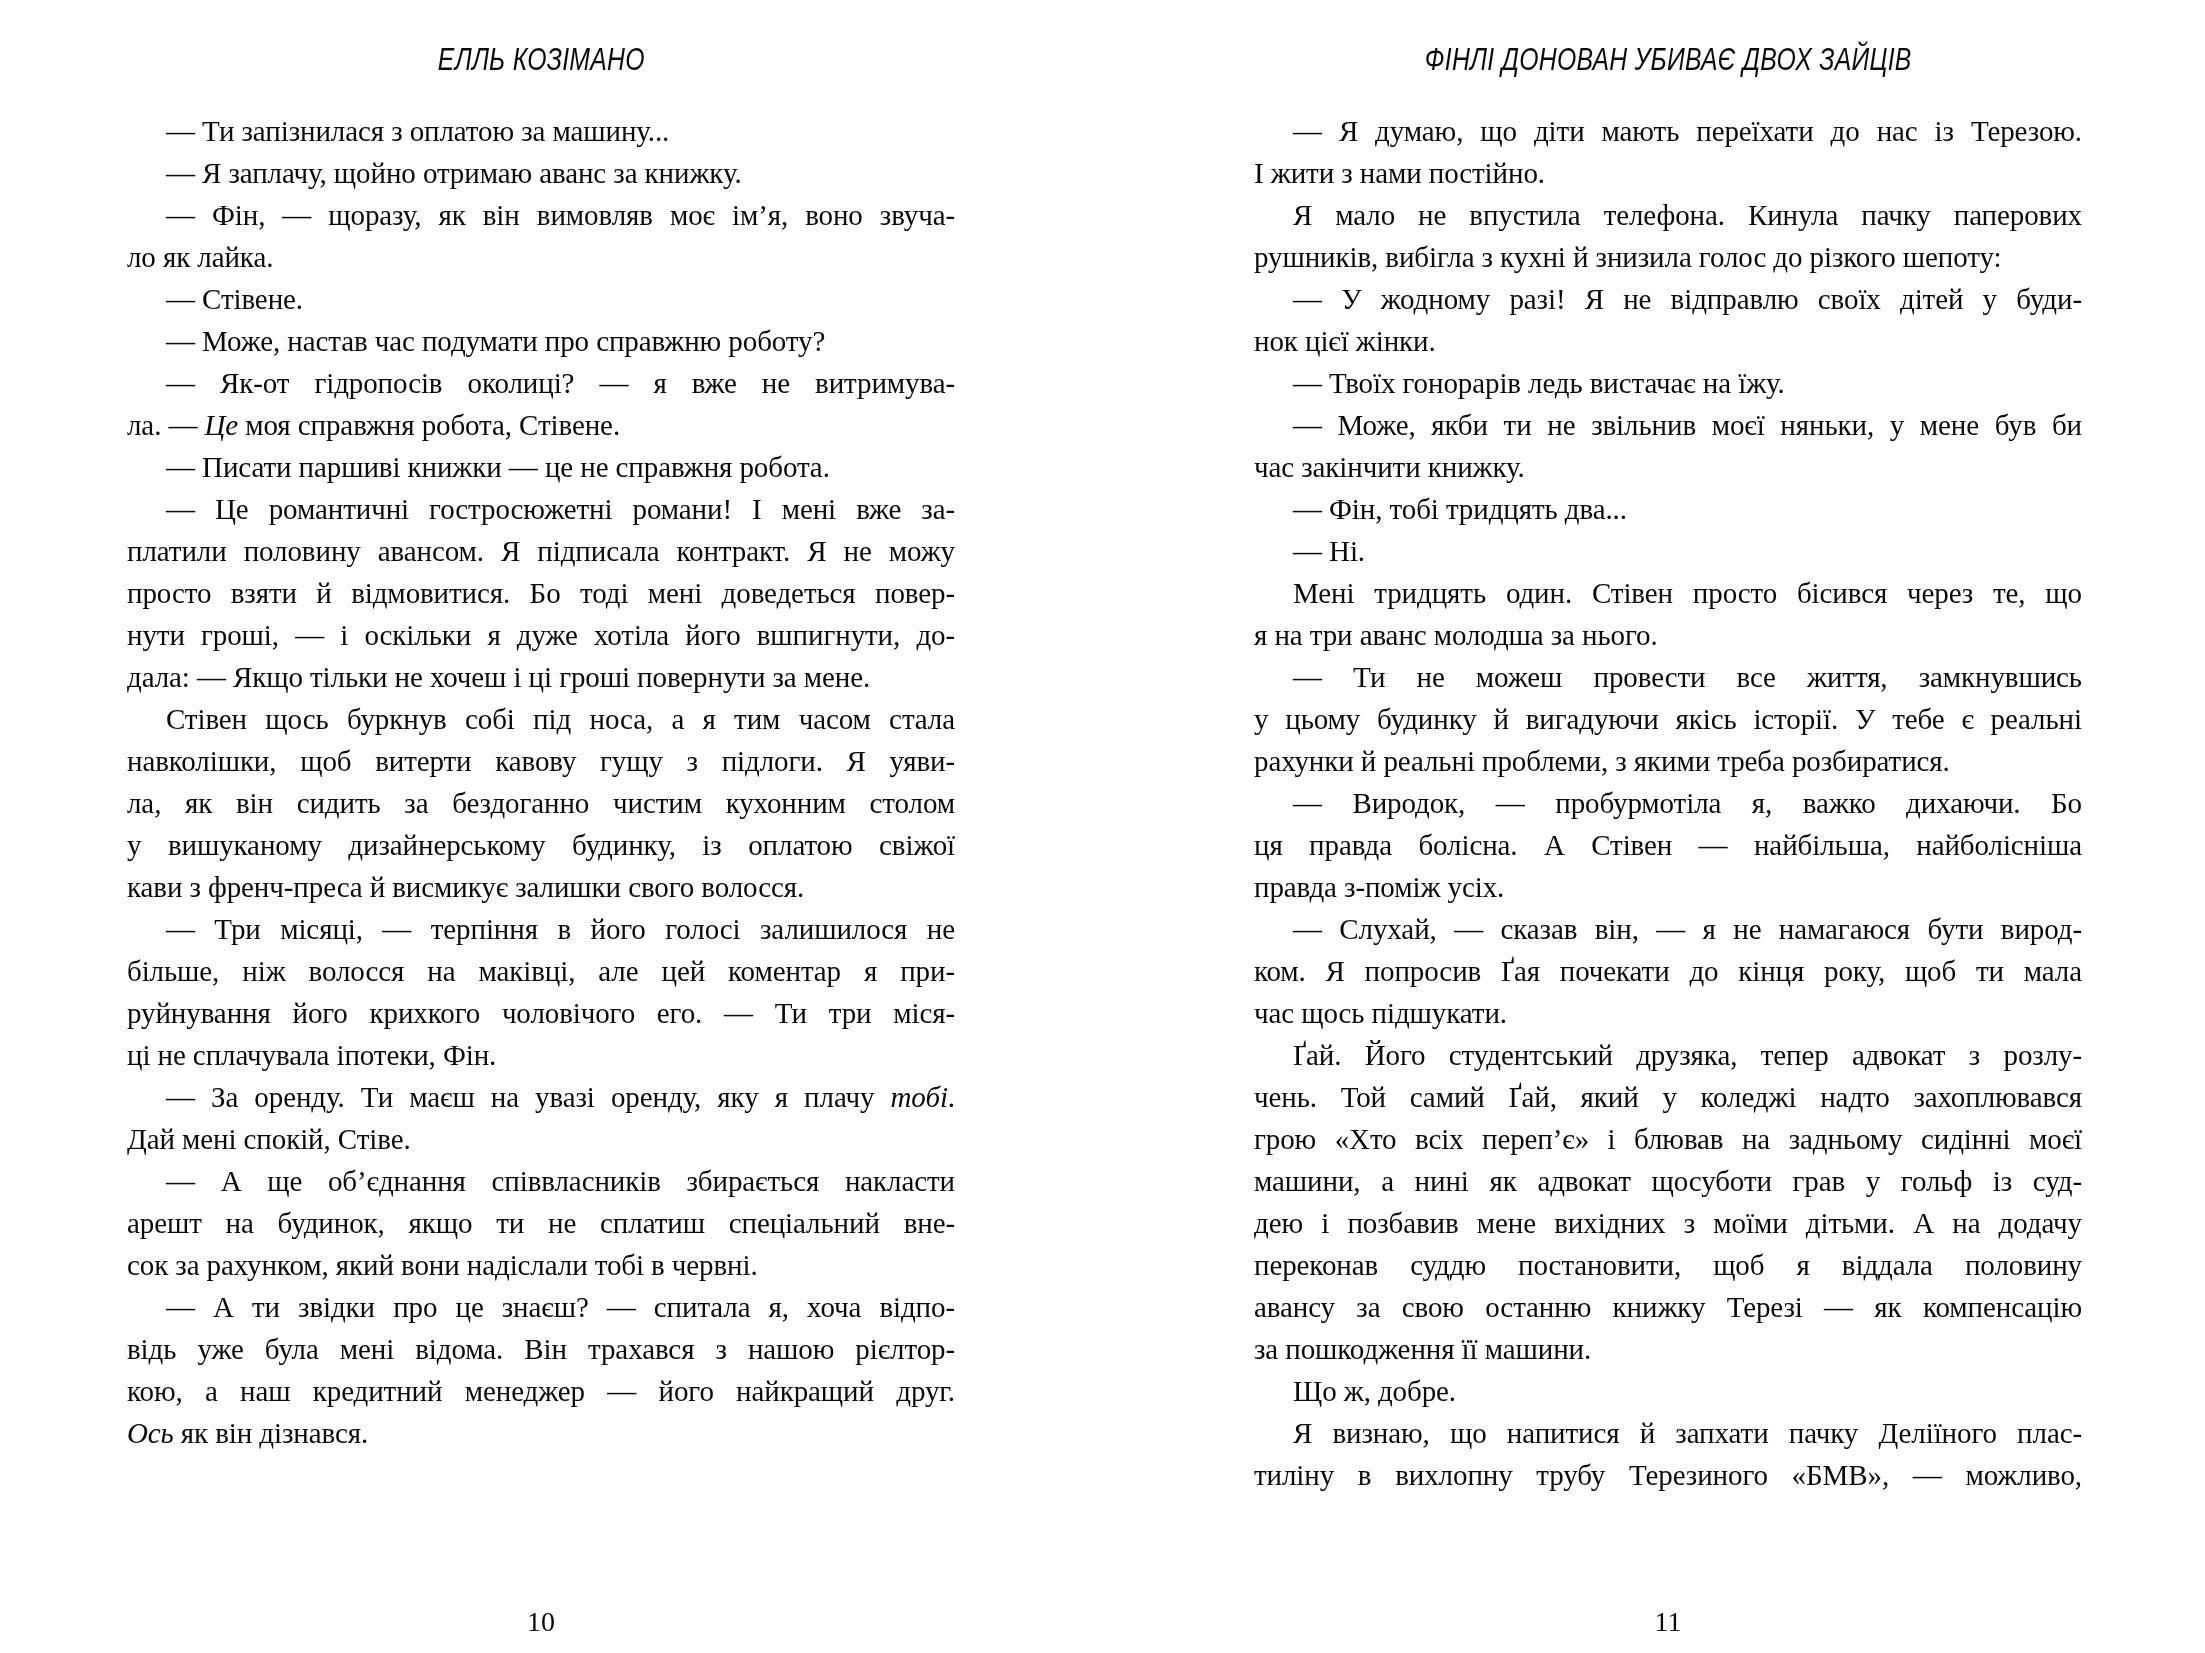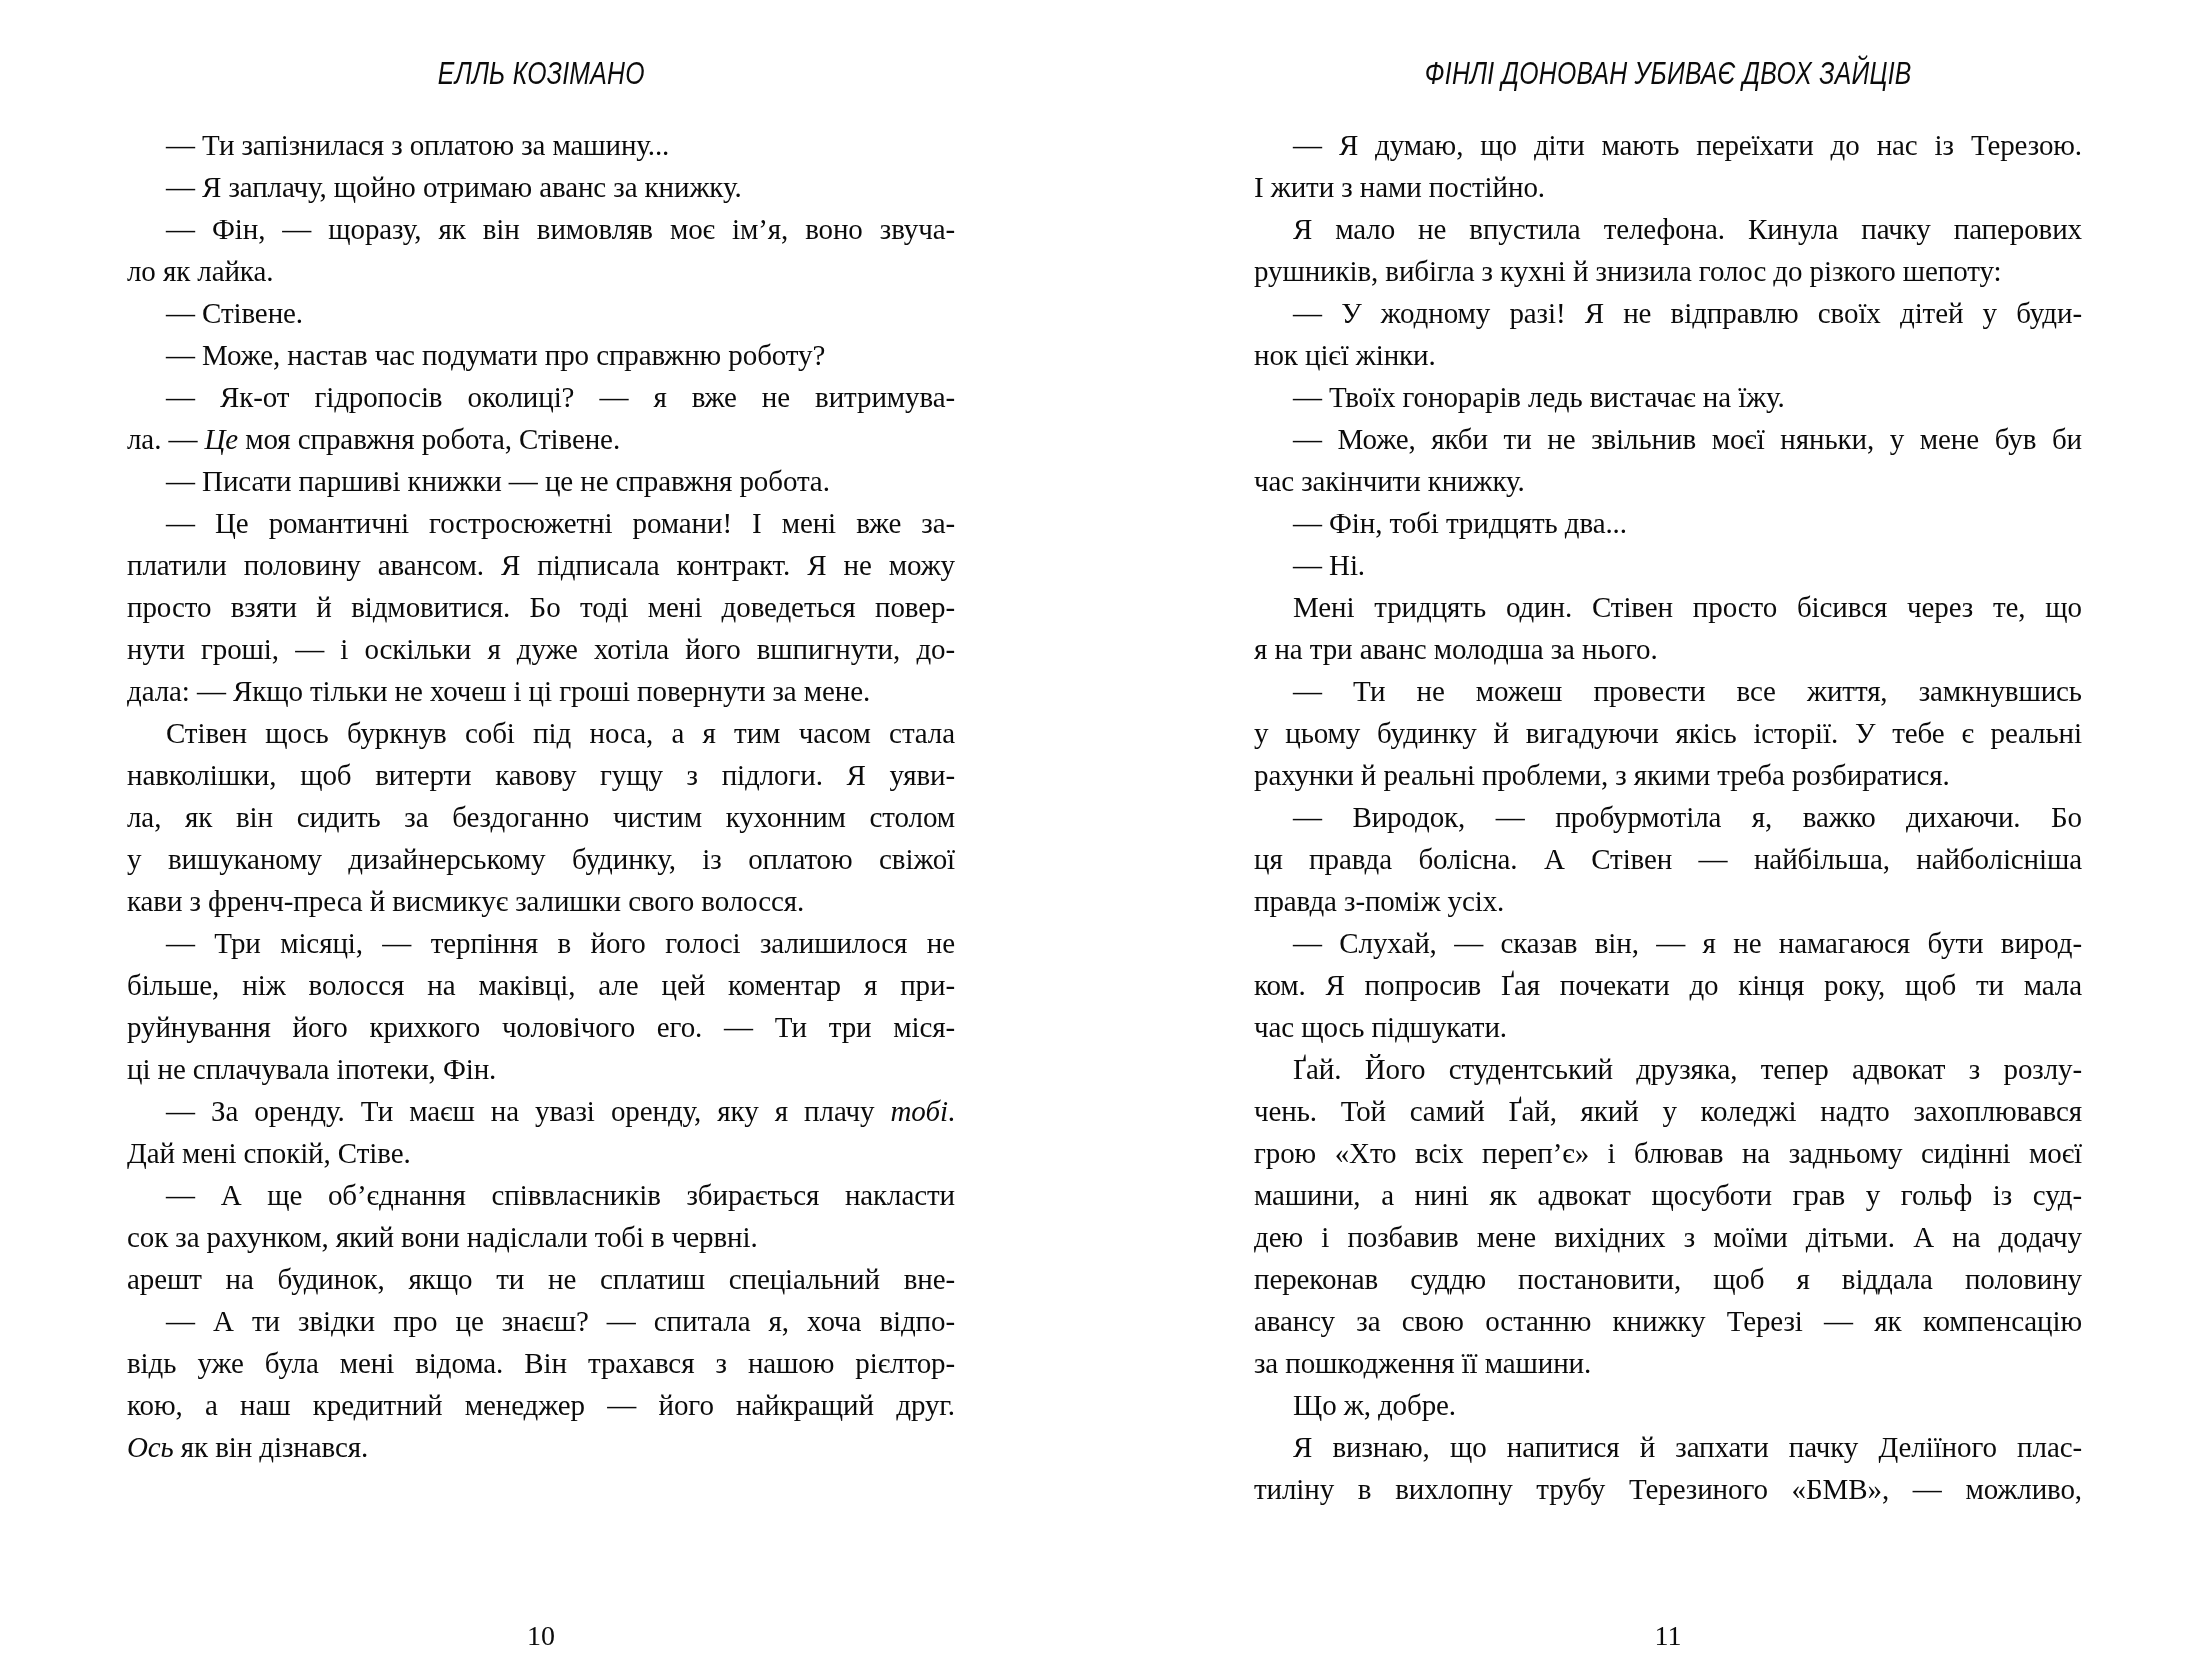"ЕЛЛЬ КОЗІМАНО" .running-header { margin-top: 56px -> 42px }
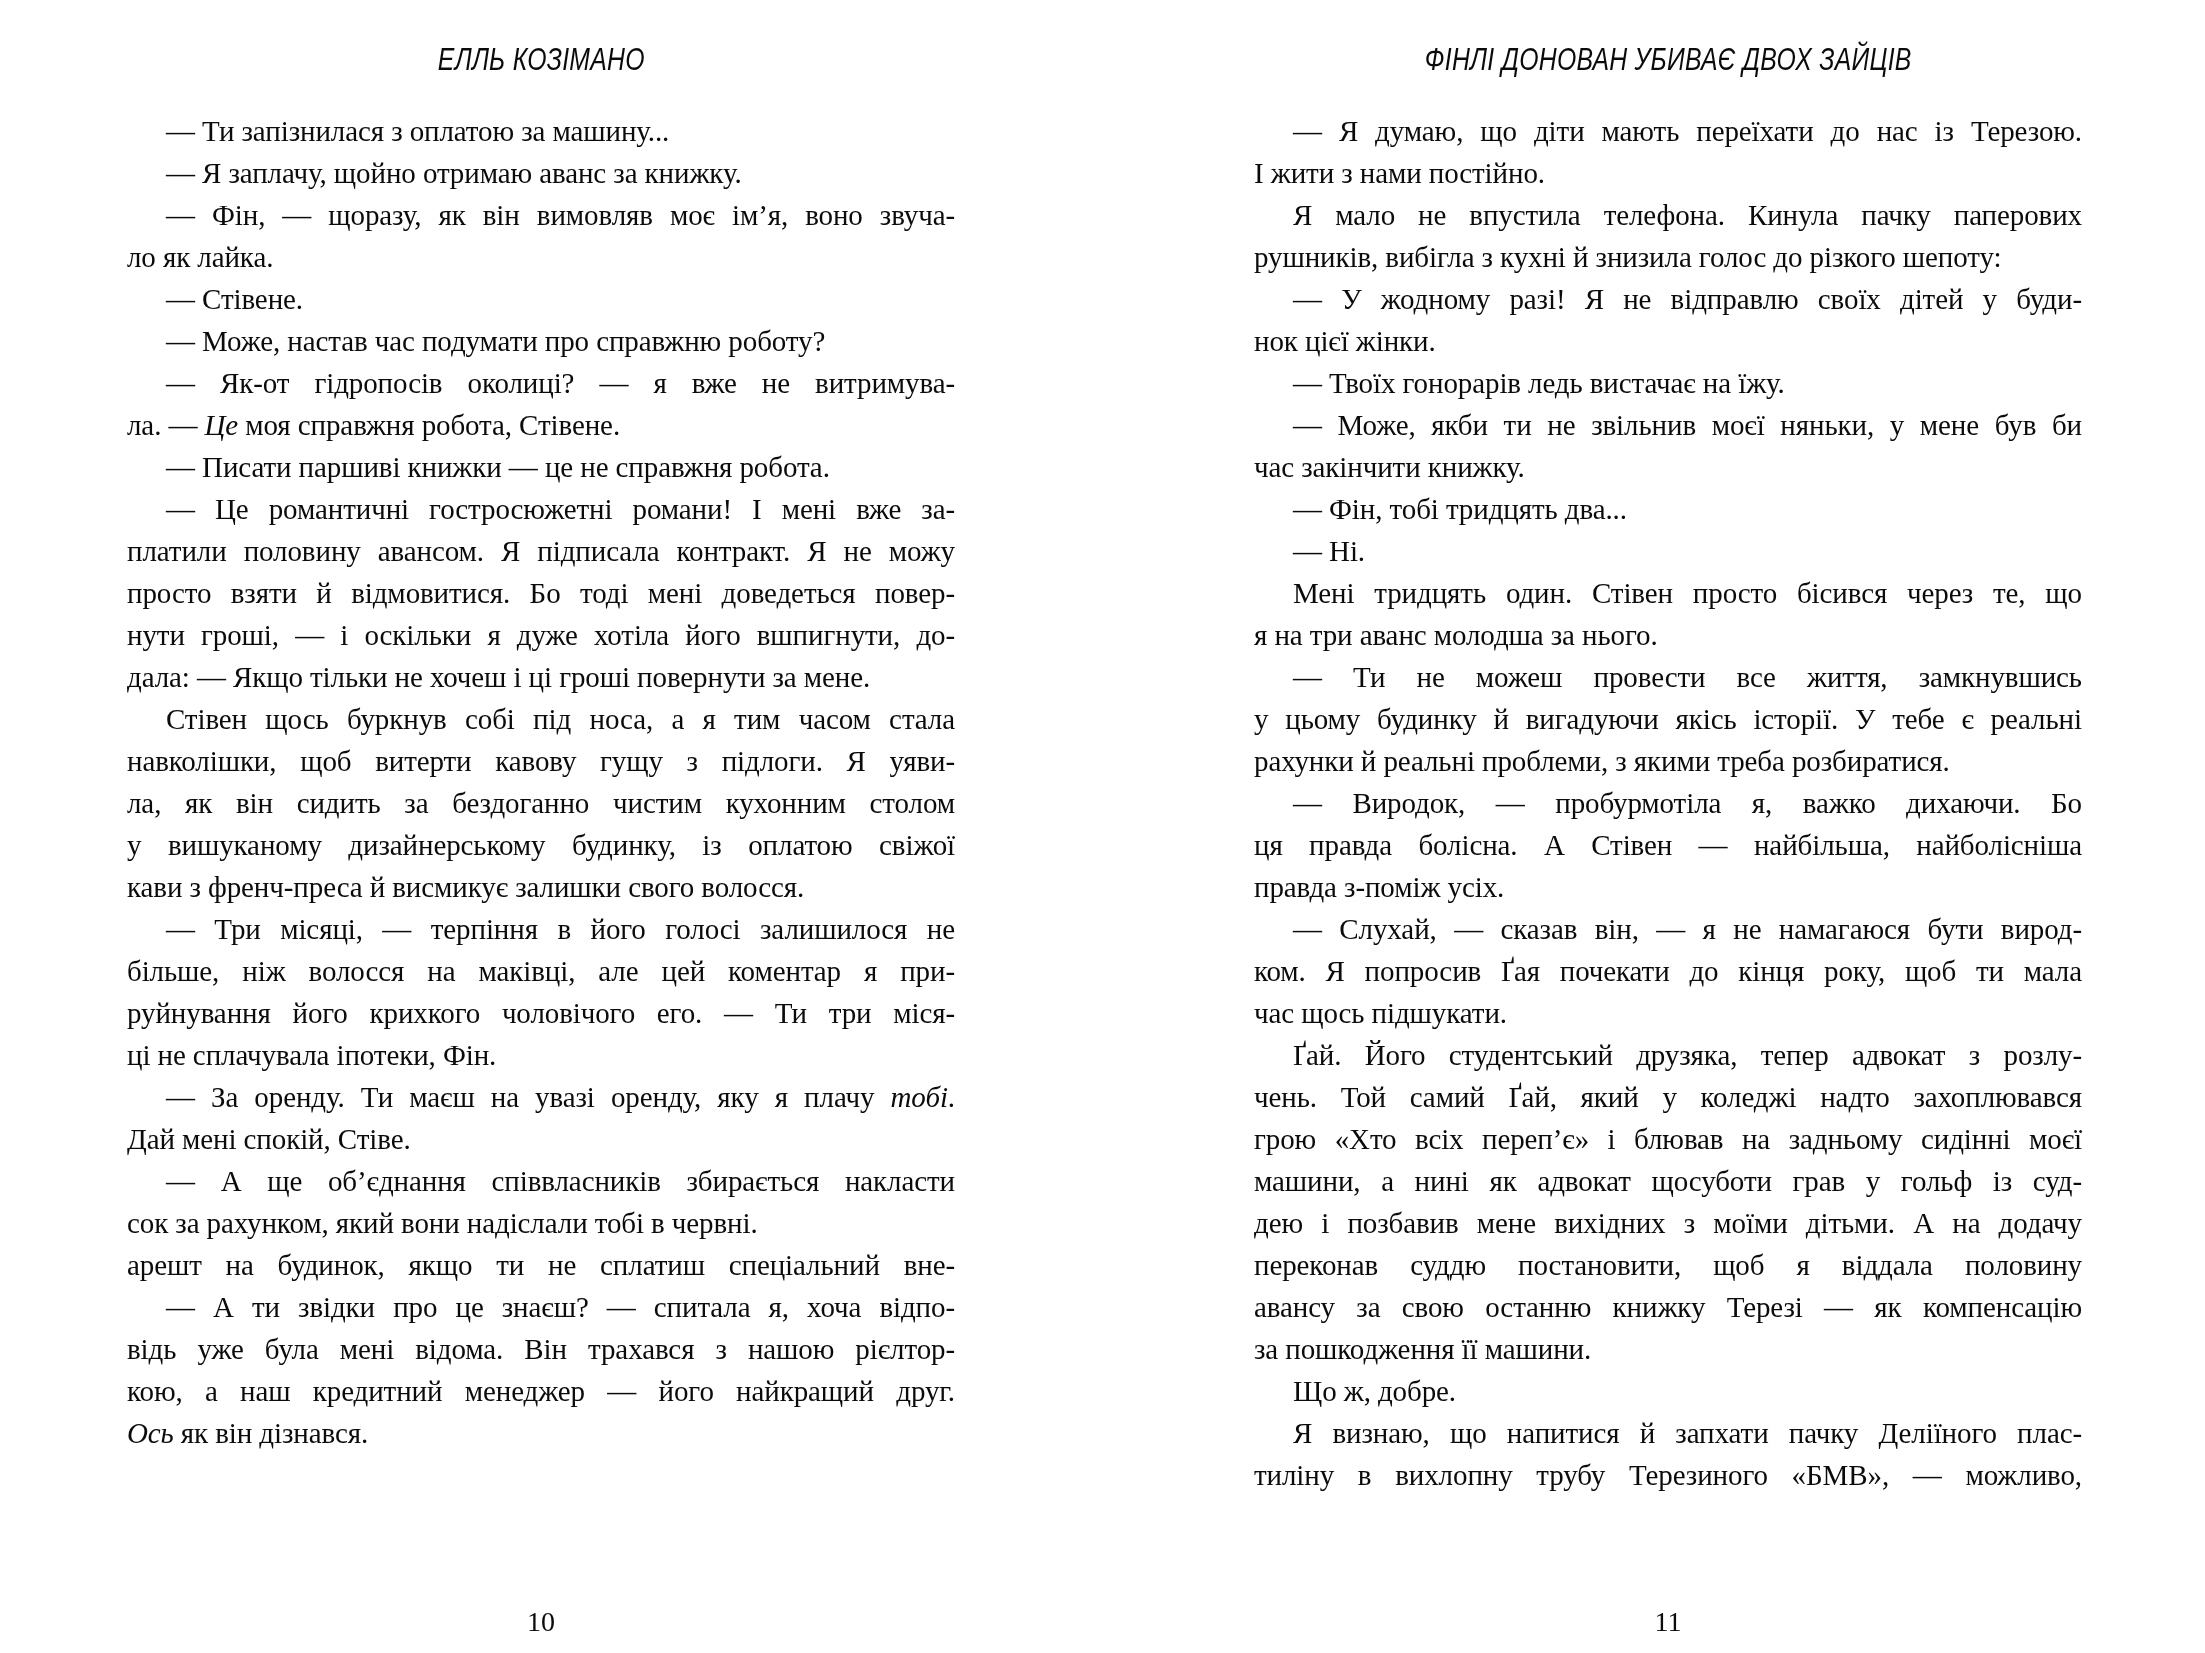"сок за рахунком, який вони" div.line { order: before "арешт на будинок, якщо ти" -> after "арешт на будинок, якщо ти" }
